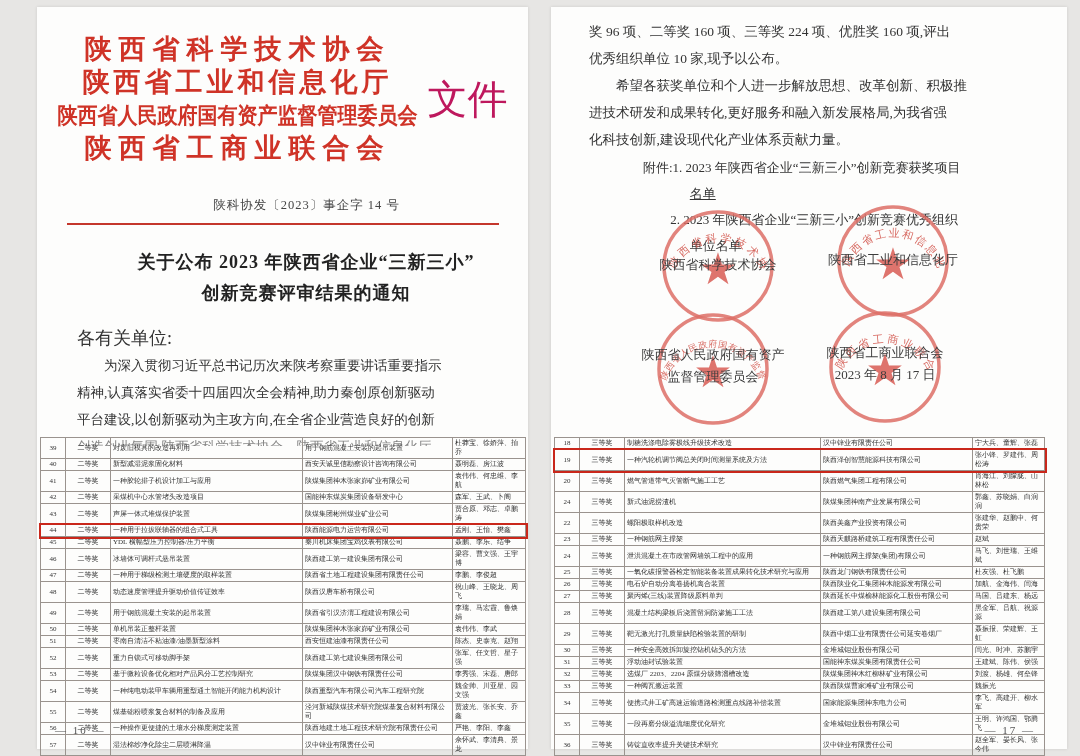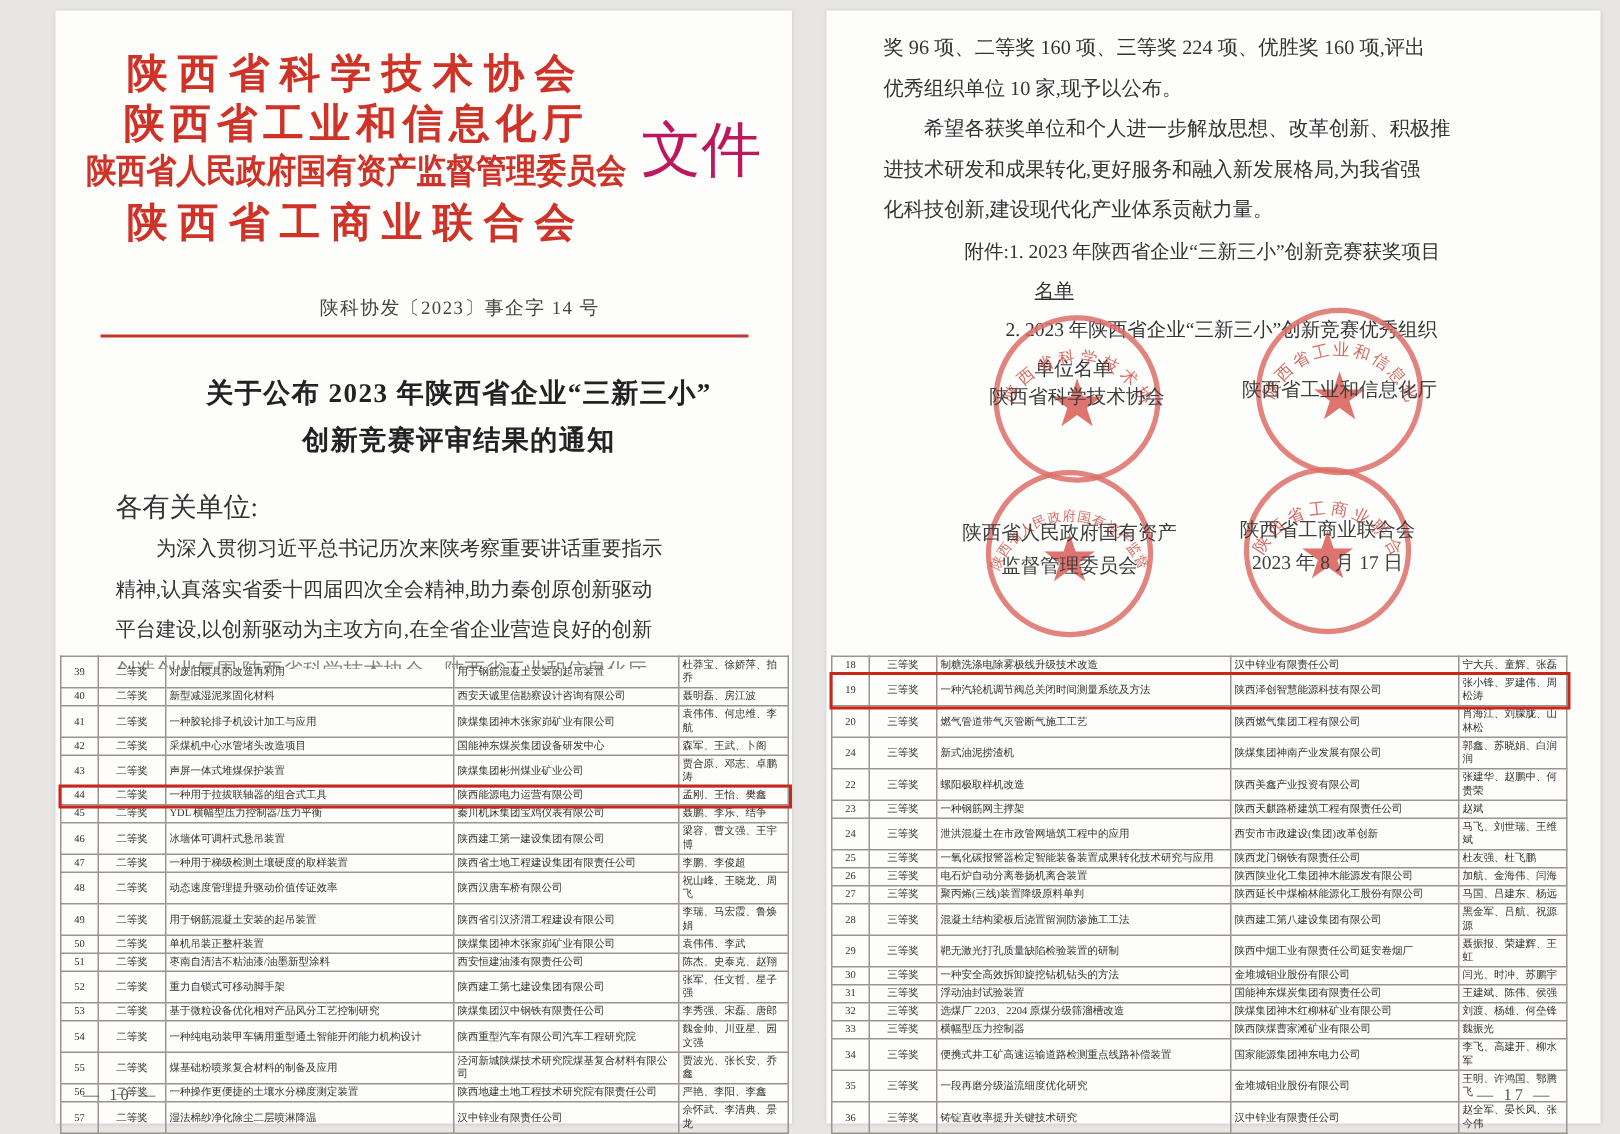"西安市市政建设(集团)改革创新" td { text: 西安市市政建设(集团)改革创新 -> 一种钢筋网主撑架(集团)有限公司 }
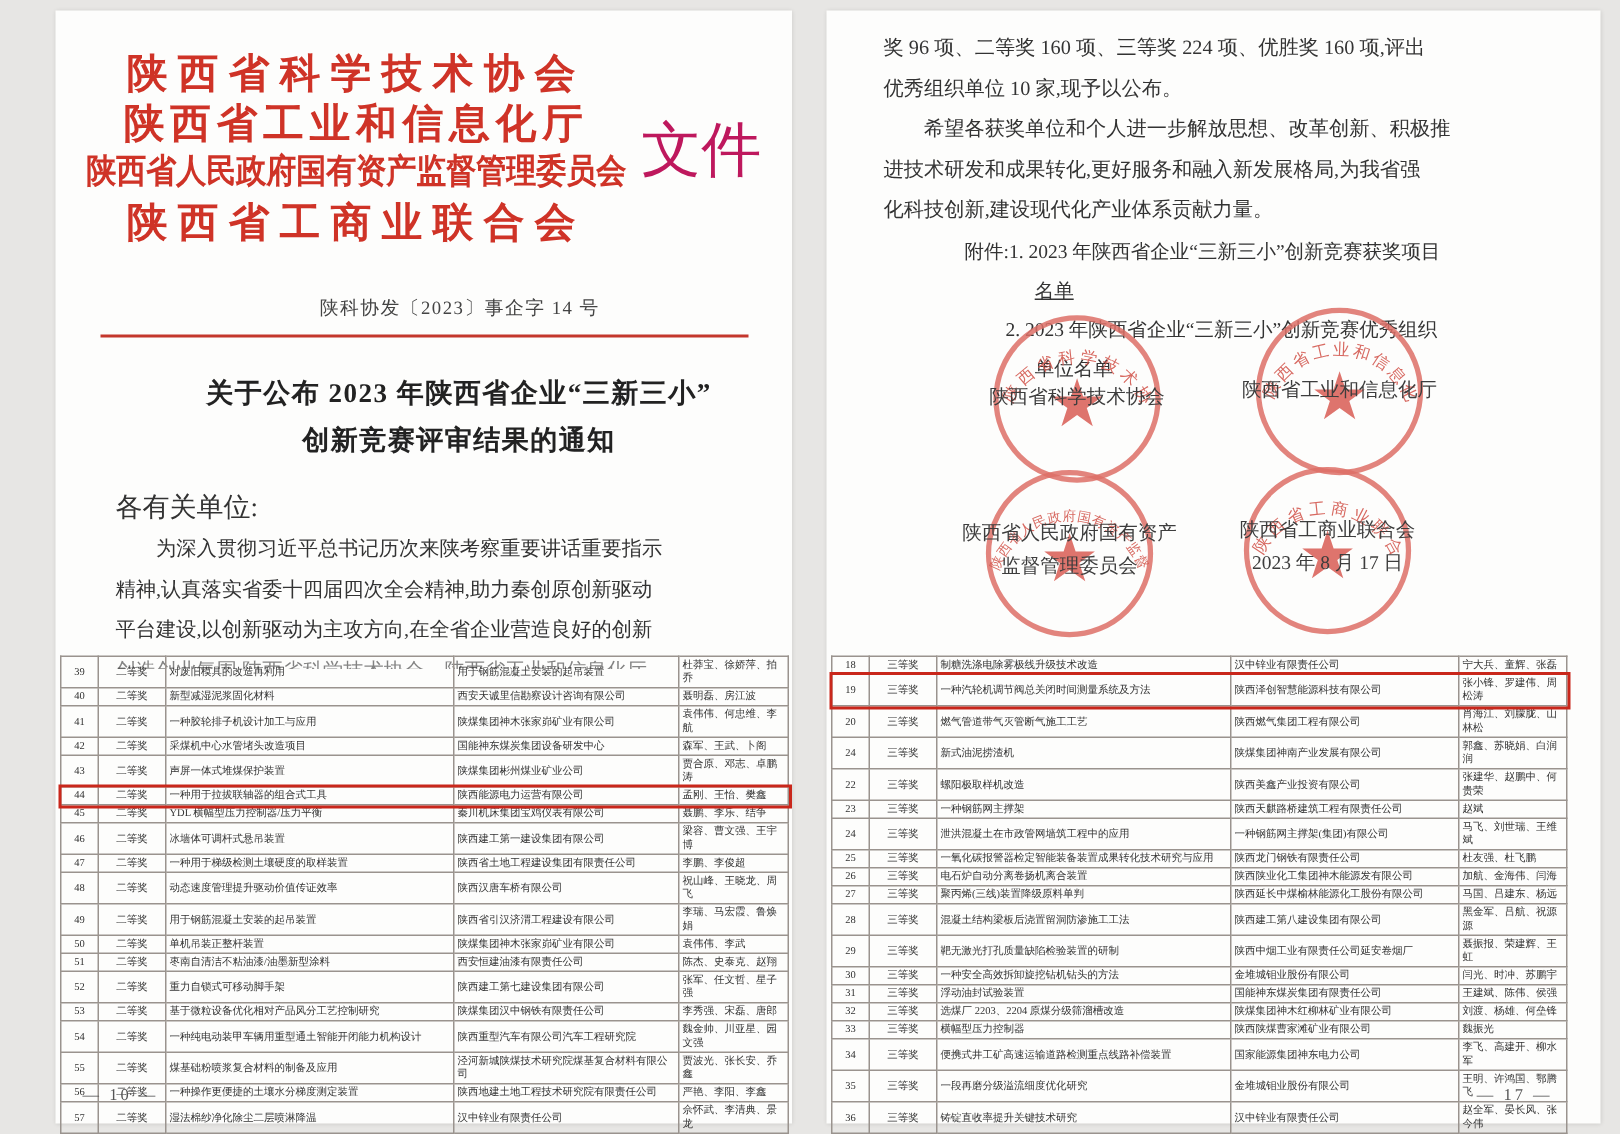"横幅型压力控制器" td { text: 横幅型压力控制器 -> 一种阀瓦搬运装置 }
